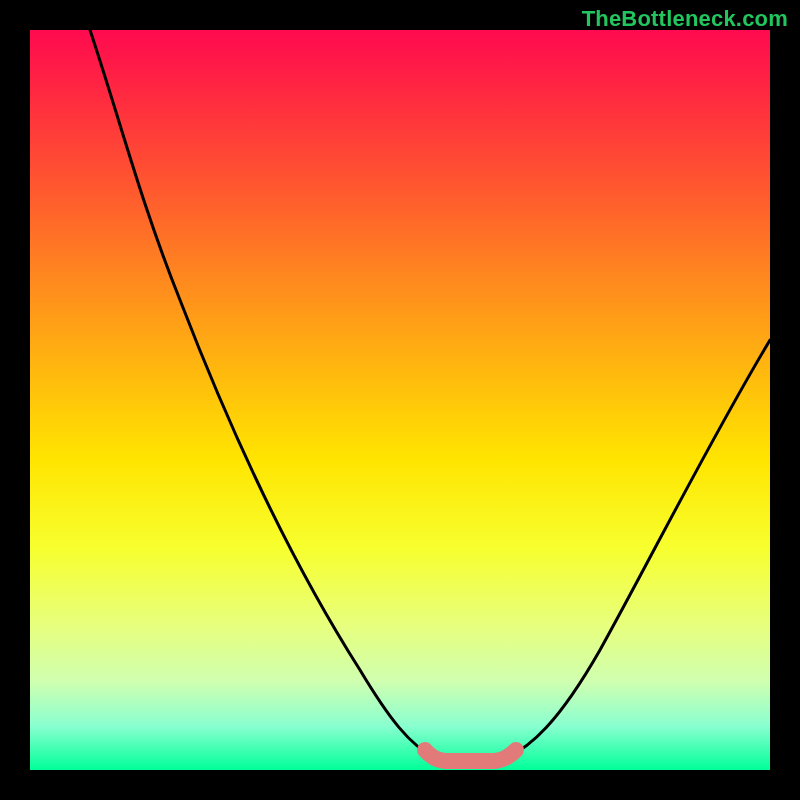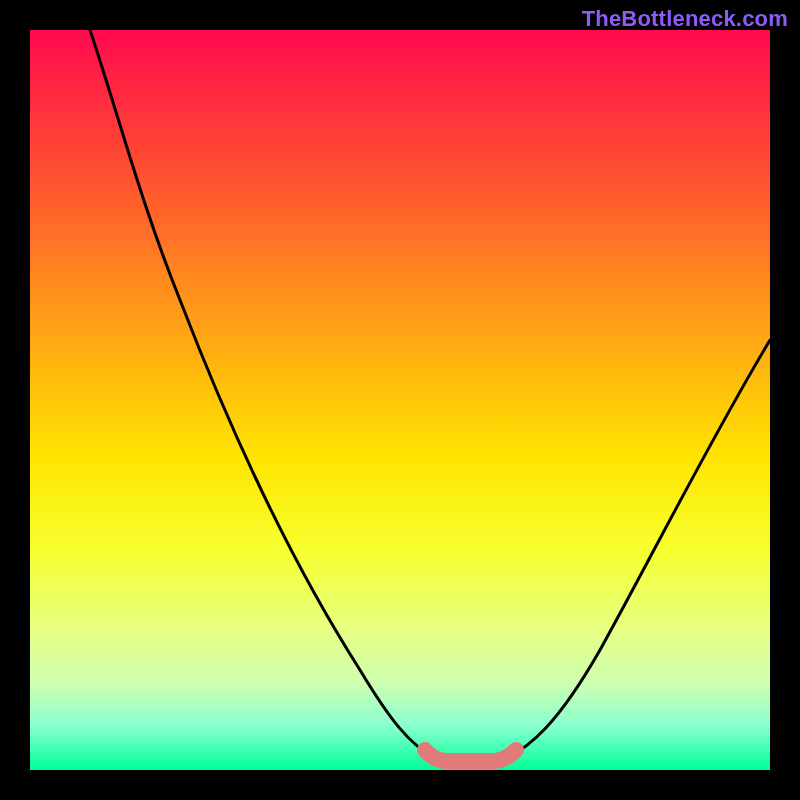"TheBottleneck.com" .watermark { color: #8b5cf6 -> #22c55e }
